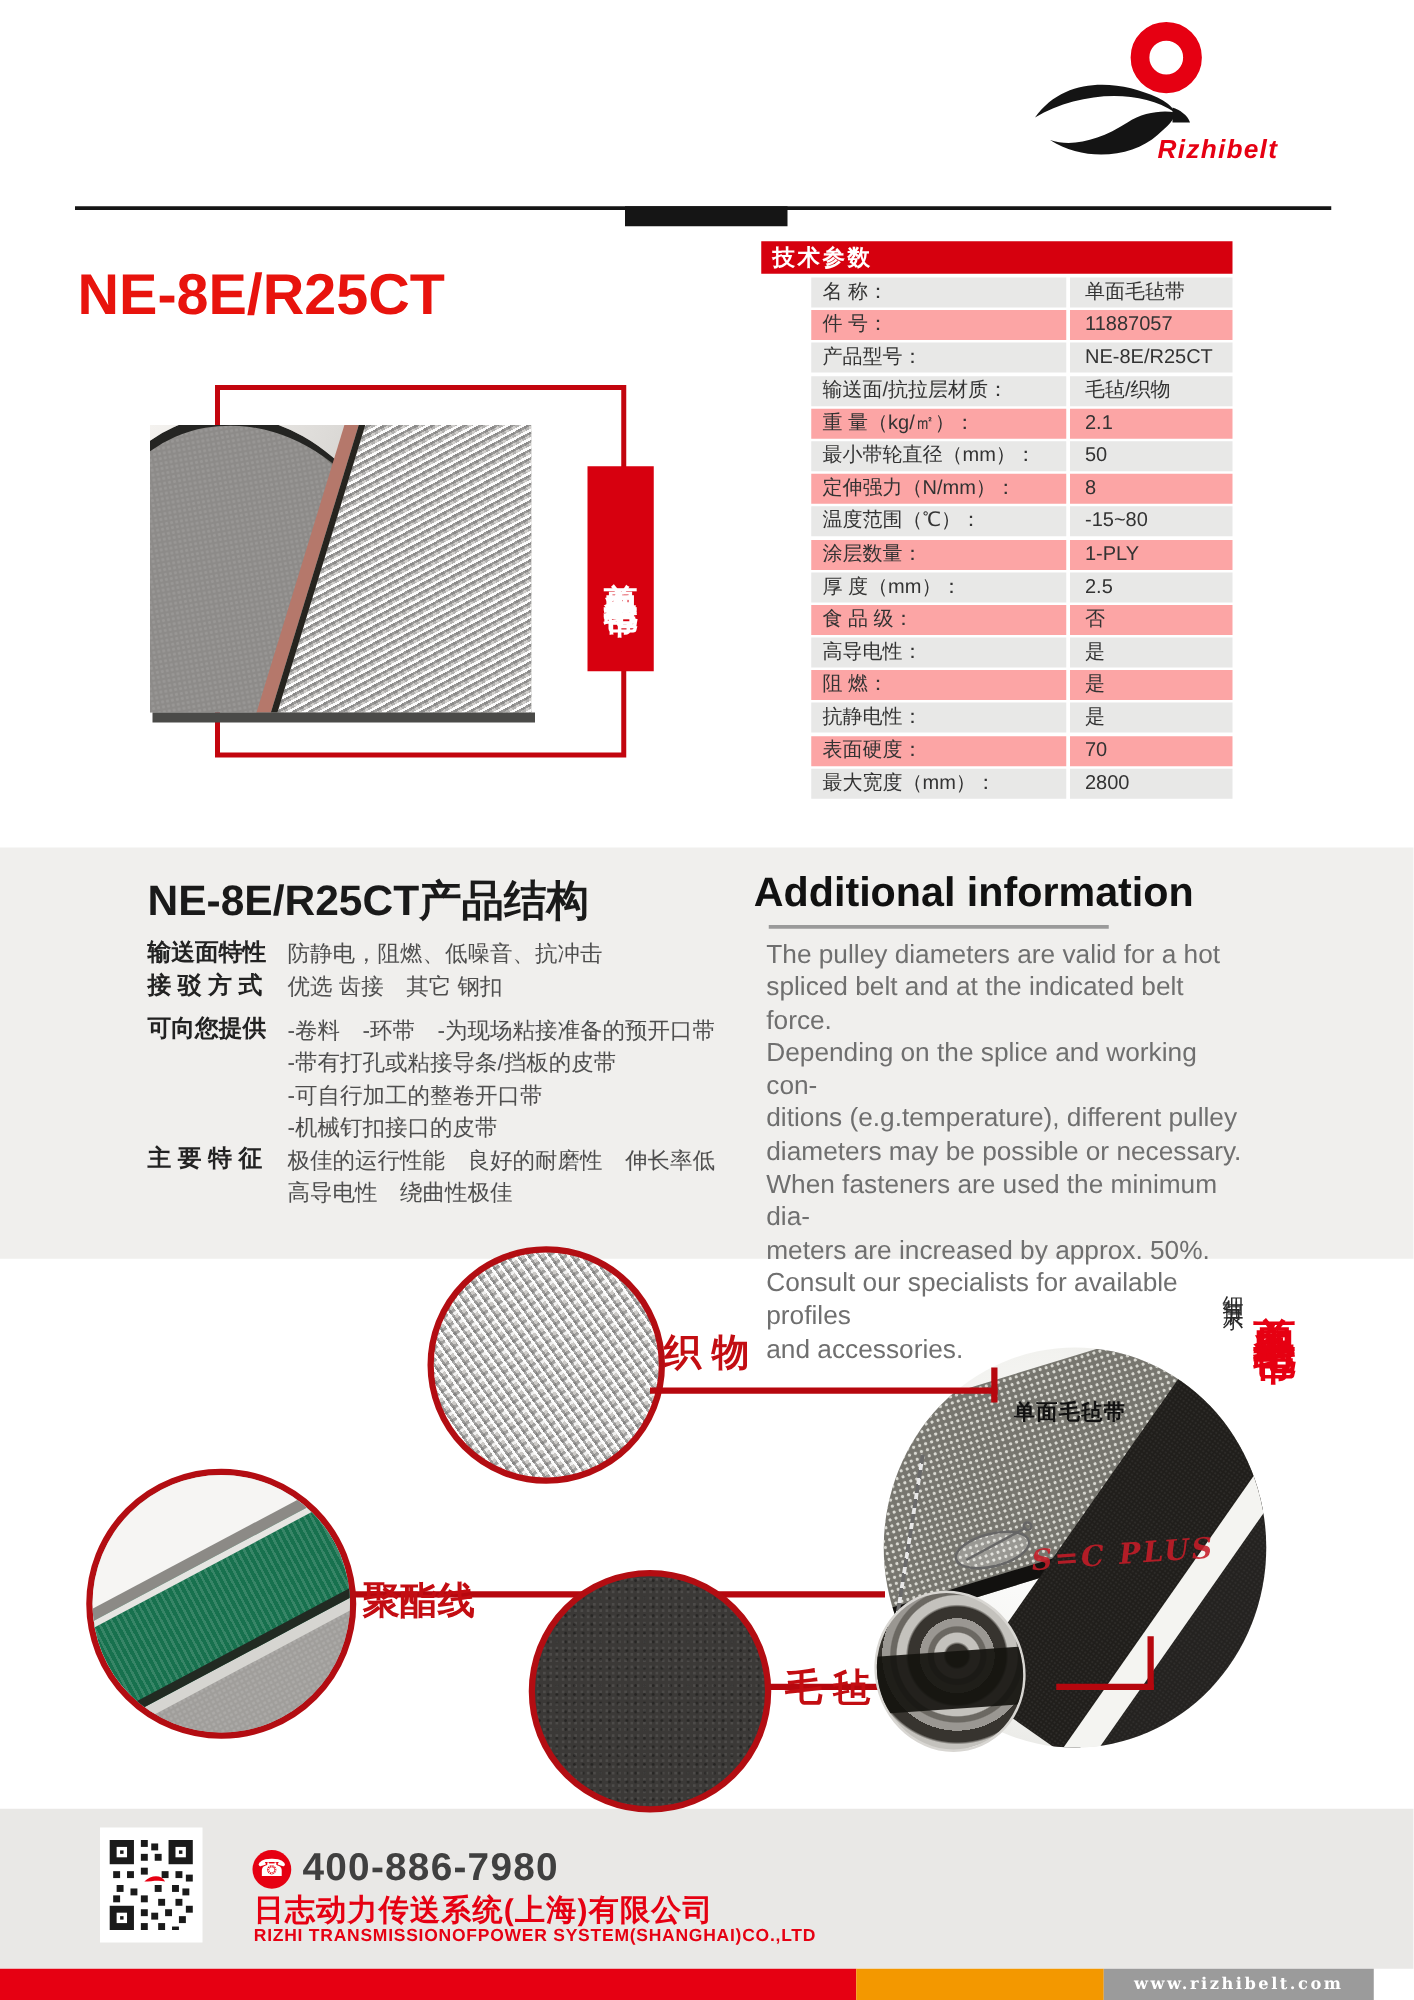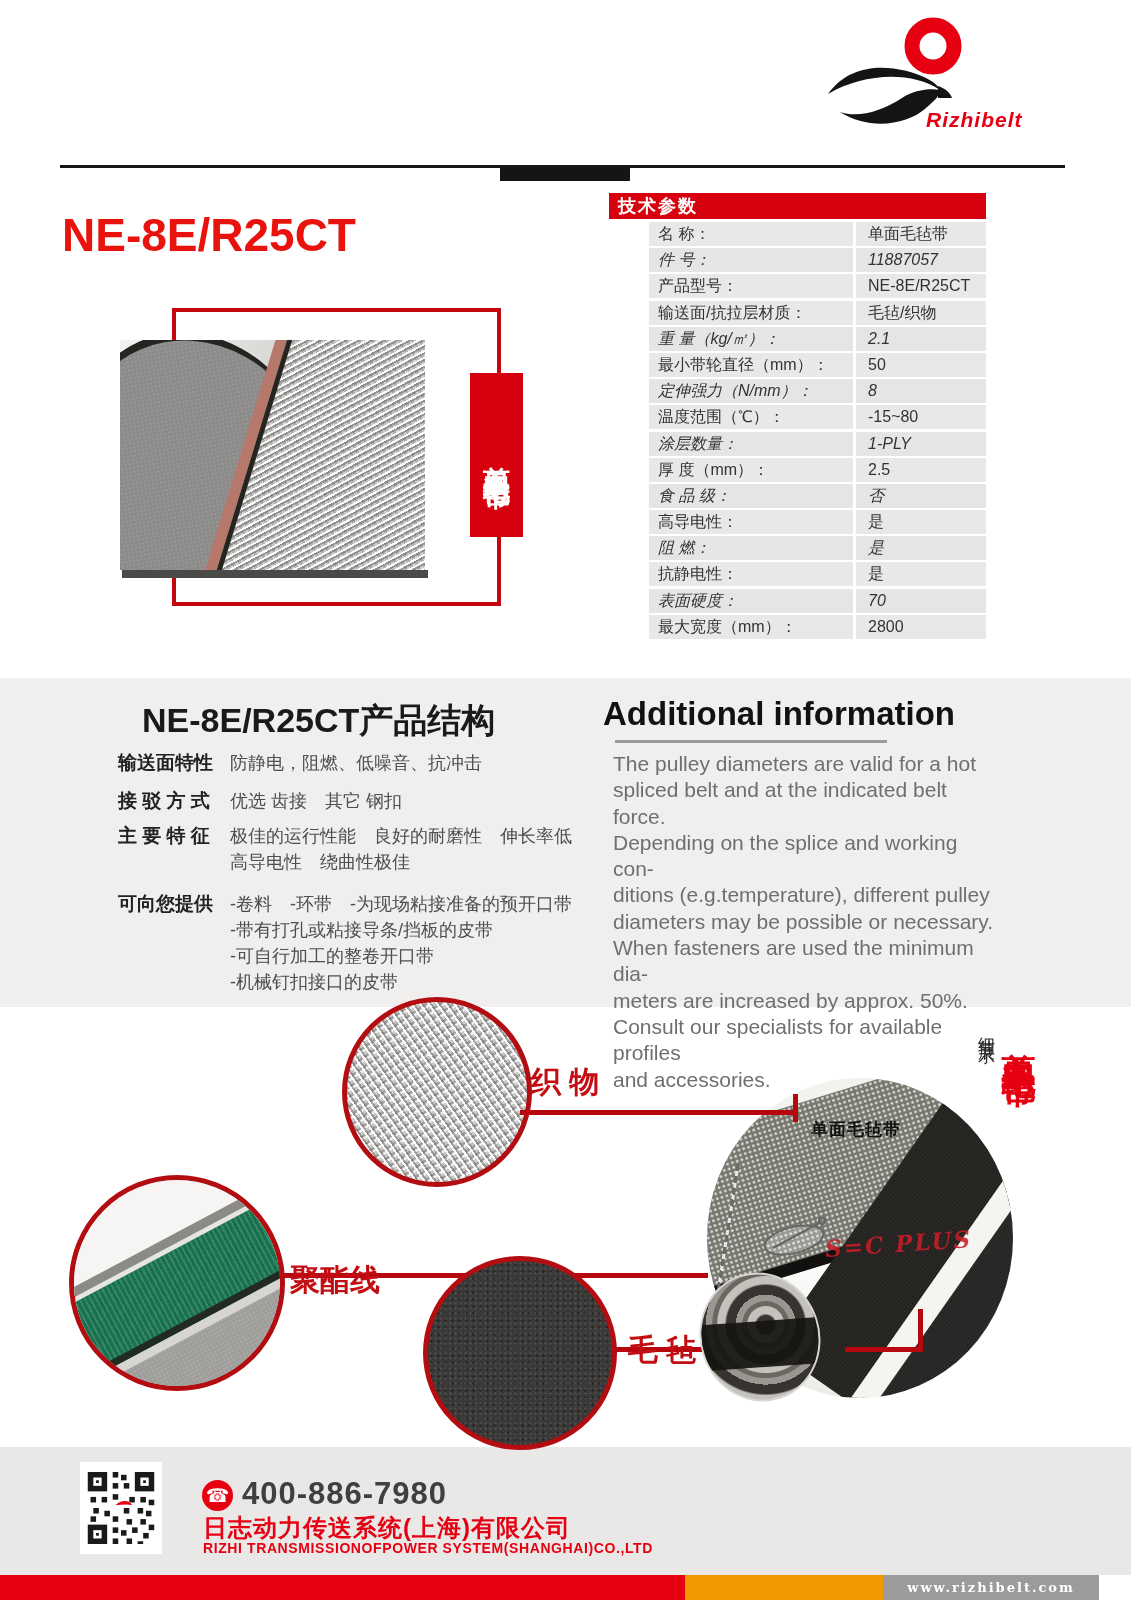"件 号：" .spec-row.even .sc { background: #e5e5e5 -> #fca5a5; font-style: italic -> none }
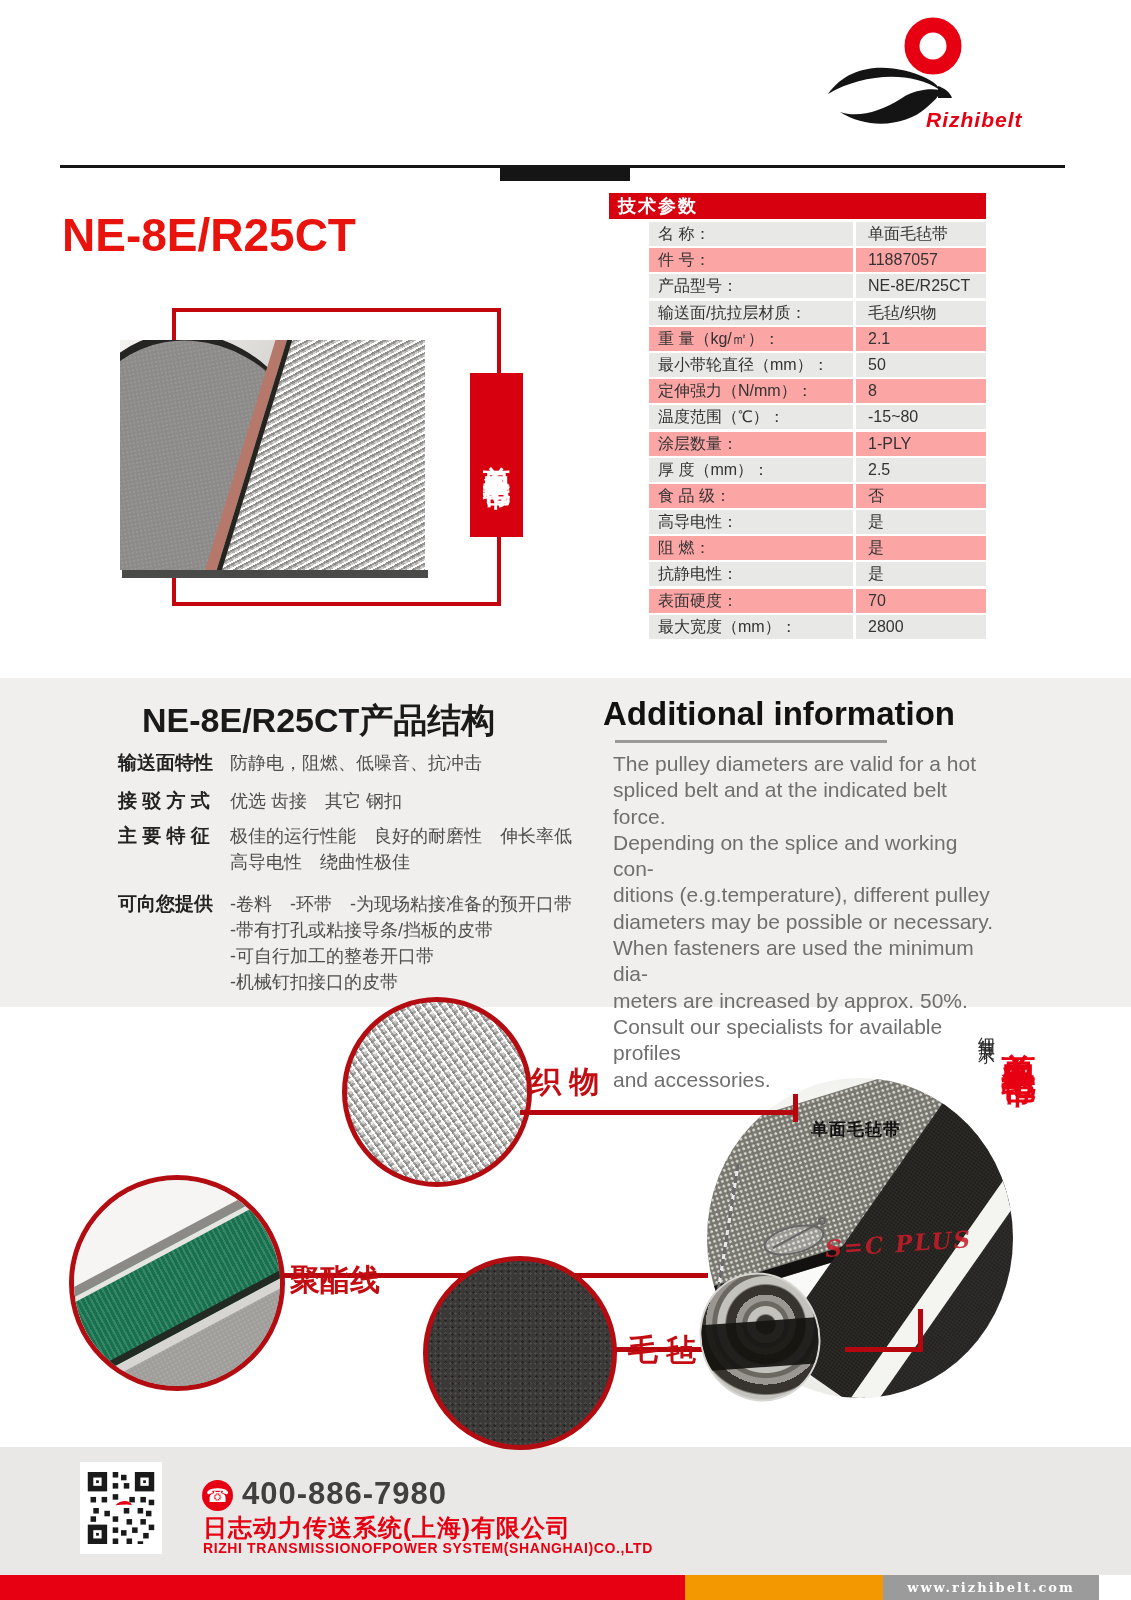"NE-8E/R25CT产品结构" .structure-title { margin-left: 24px -> none }
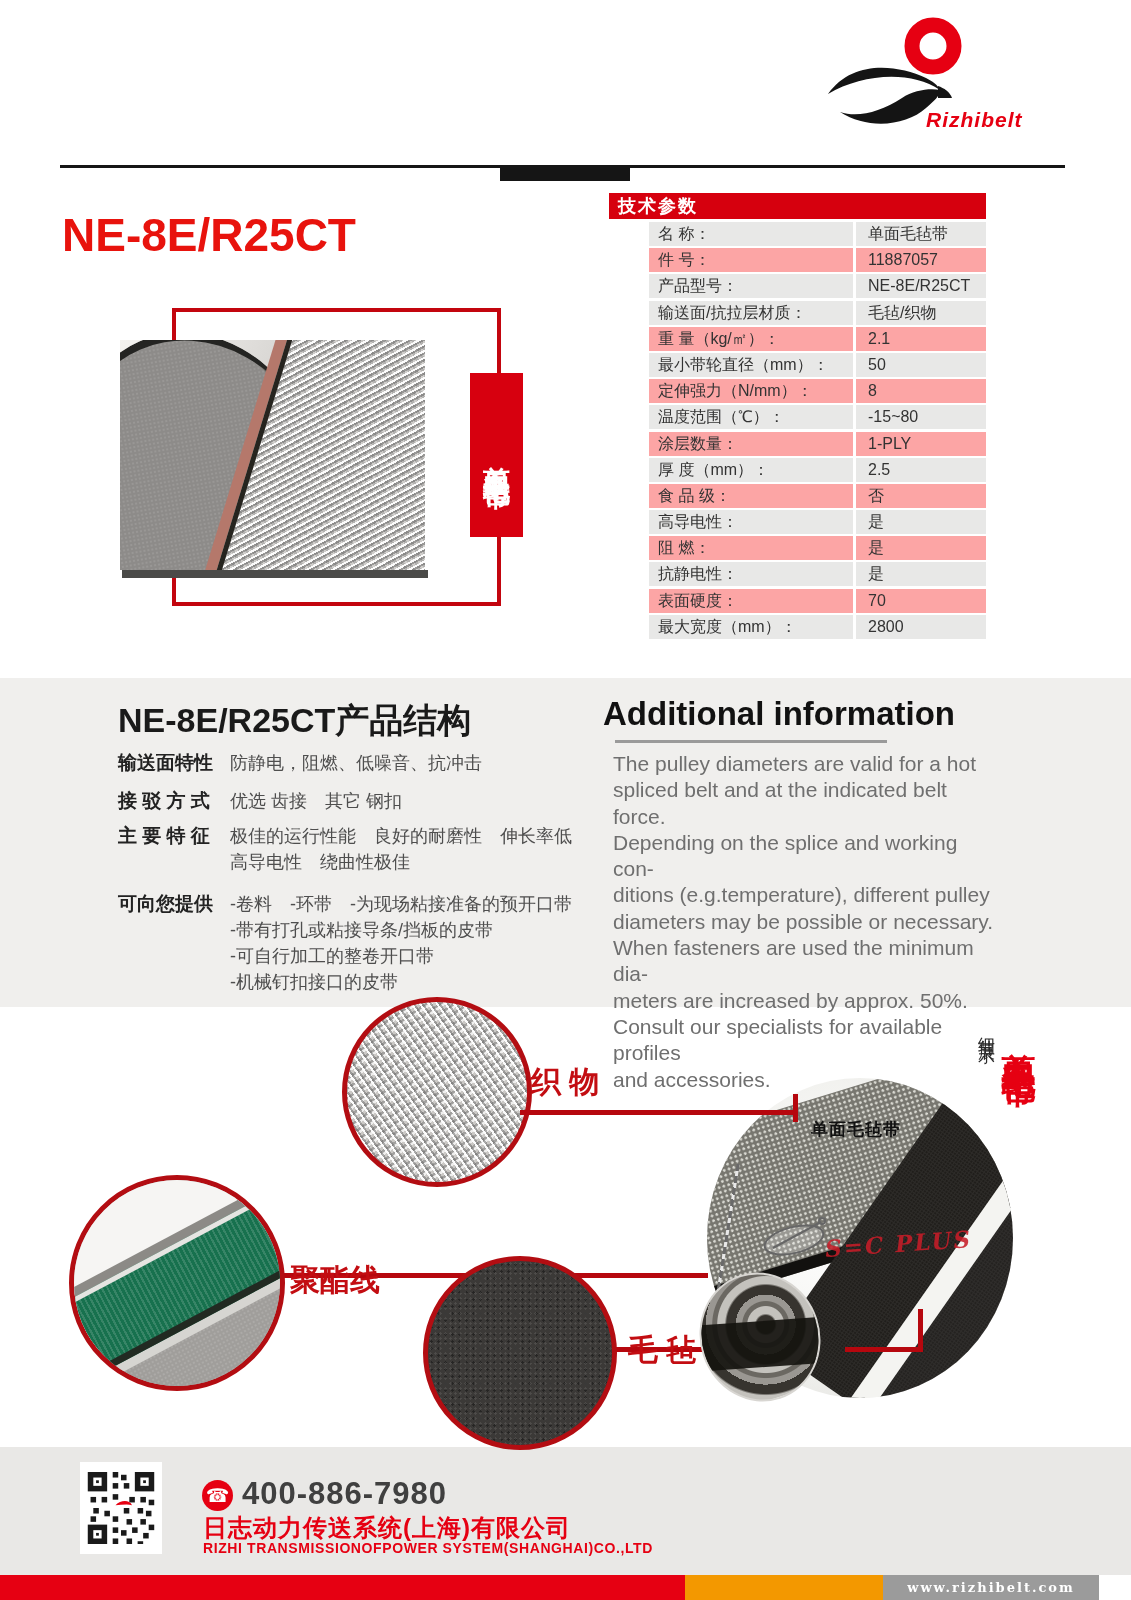"输送面特性" .st-row0 { margin-bottom: 12px -> none }
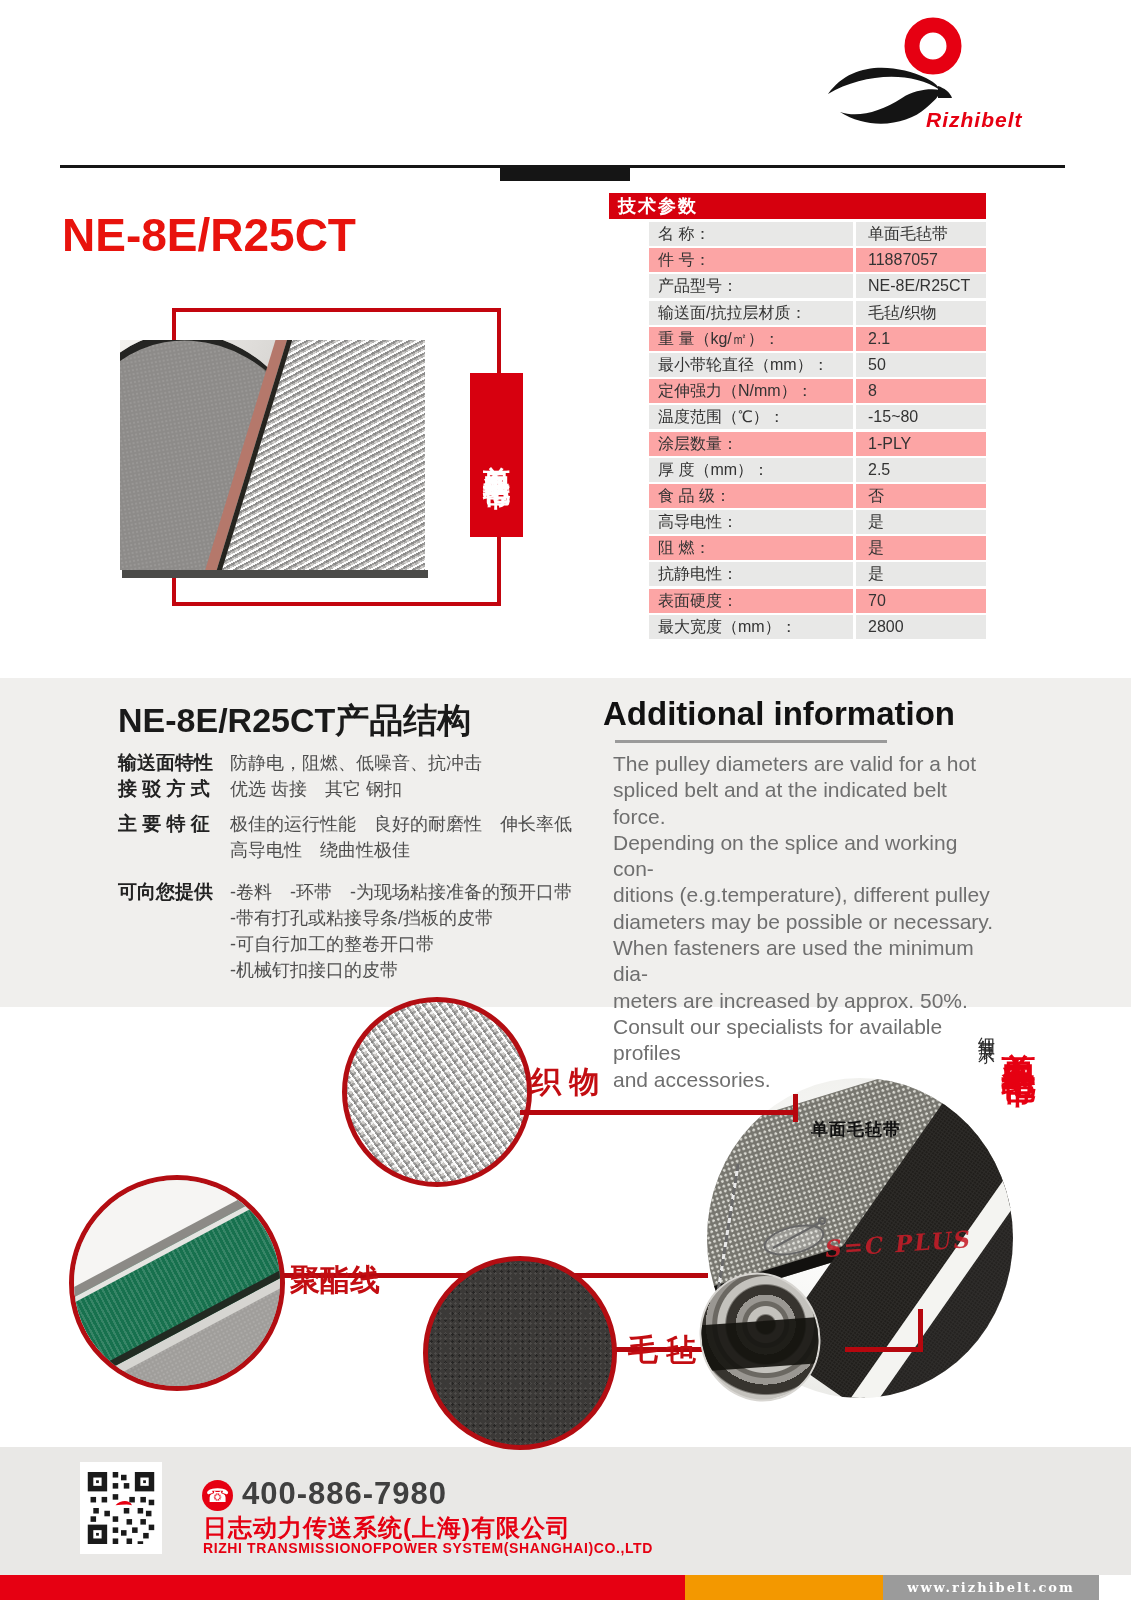"主 要 特 征" div.st-row { order: before "可向您提供" -> after "可向您提供" }
